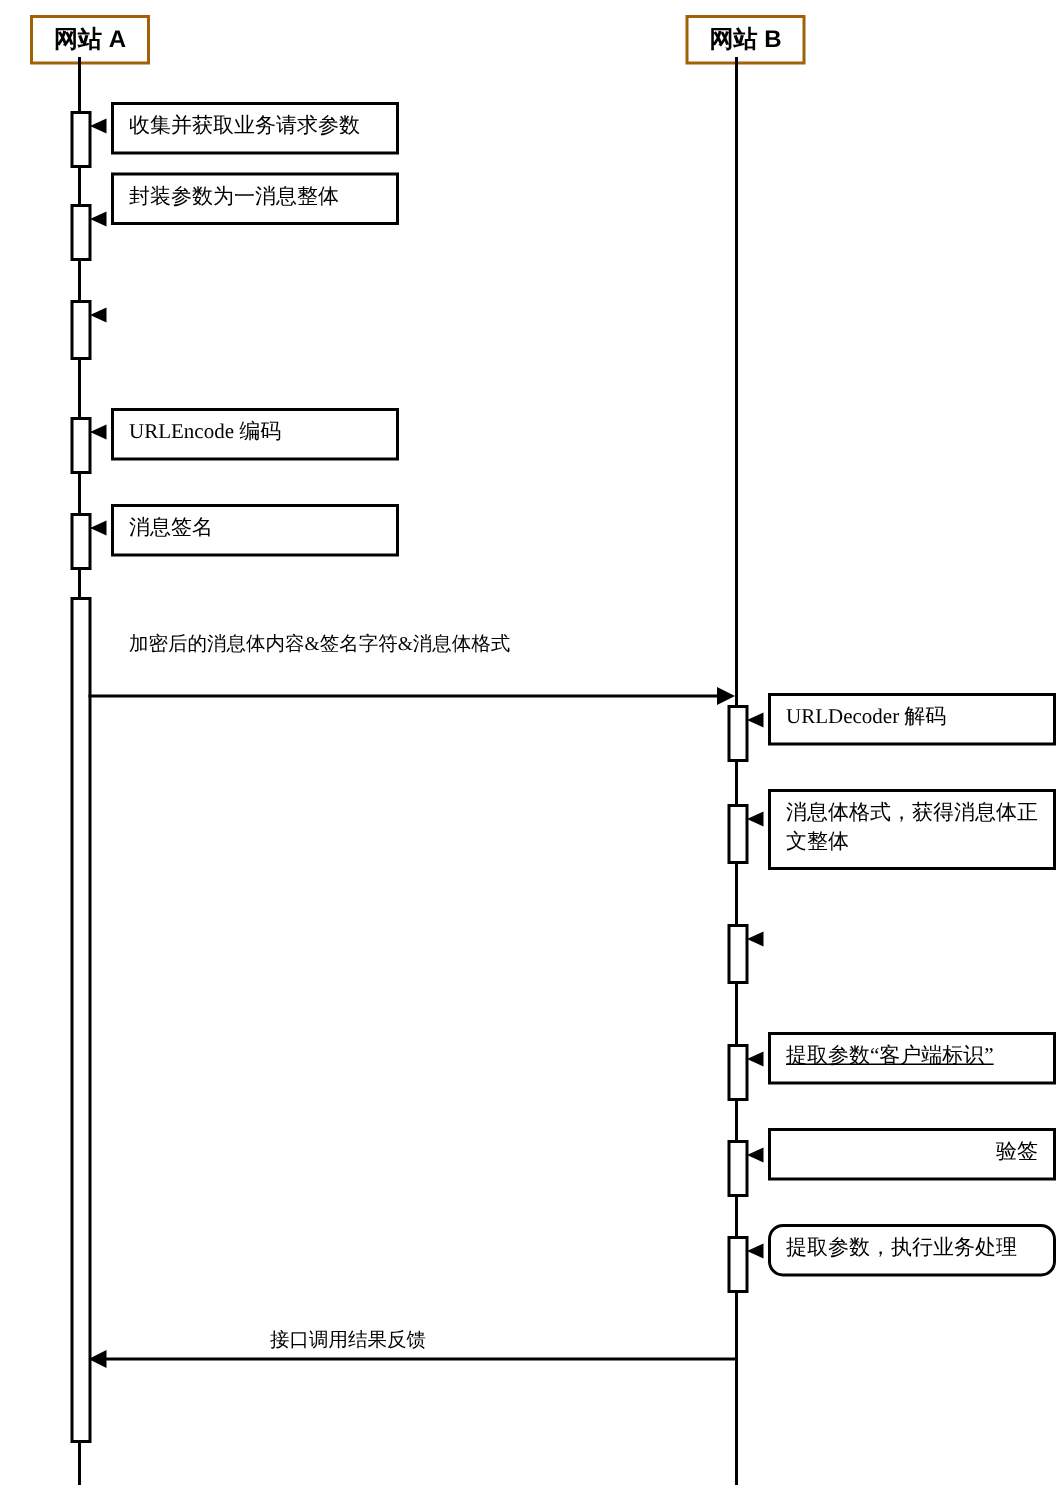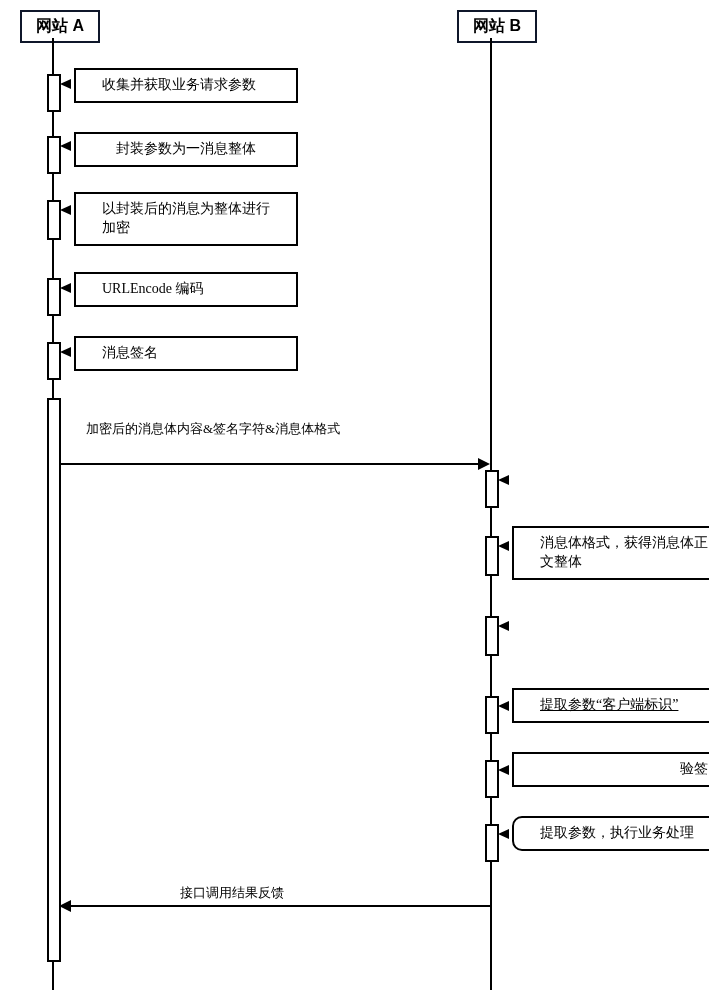"网站 A" .participant { border: 2px solid #0f172a -> 2px solid #a16207 }
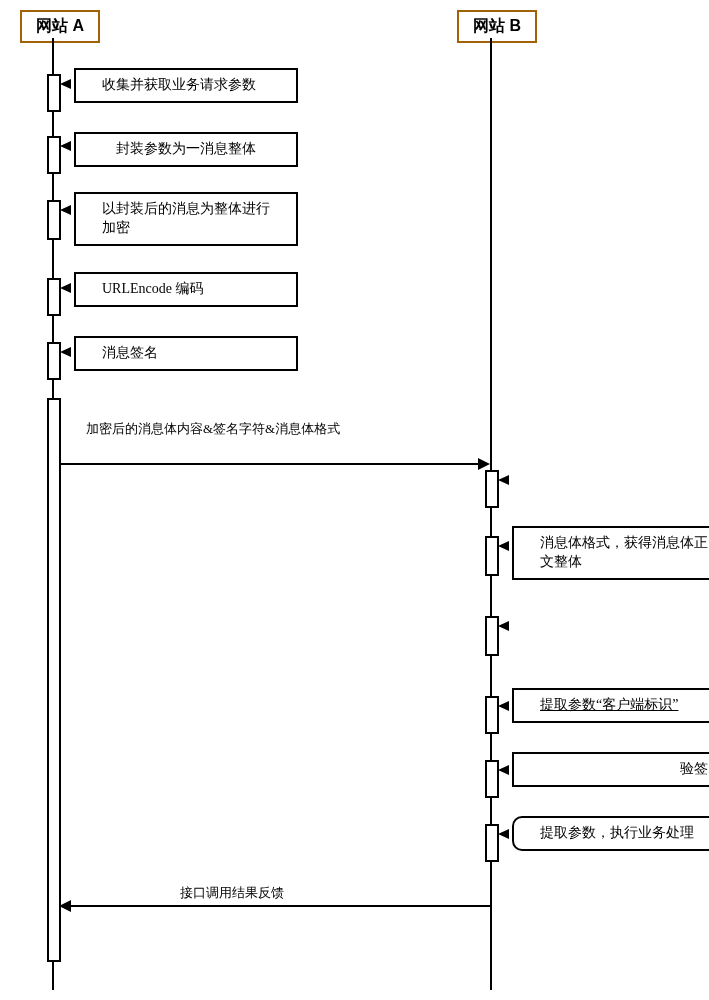"收集并获取业务请求参数" .note-box { padding: 6px 26px -> 6px 10px }
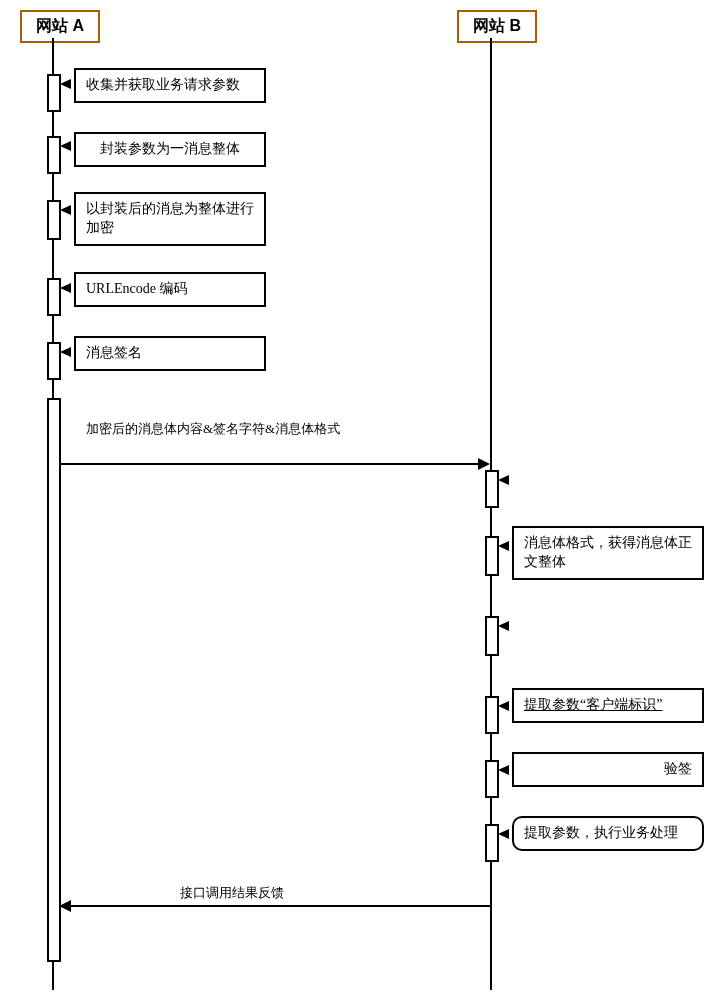"封装参数为一消息整体" div.note-box { text-align: center -> none; top: 132px -> 115px }
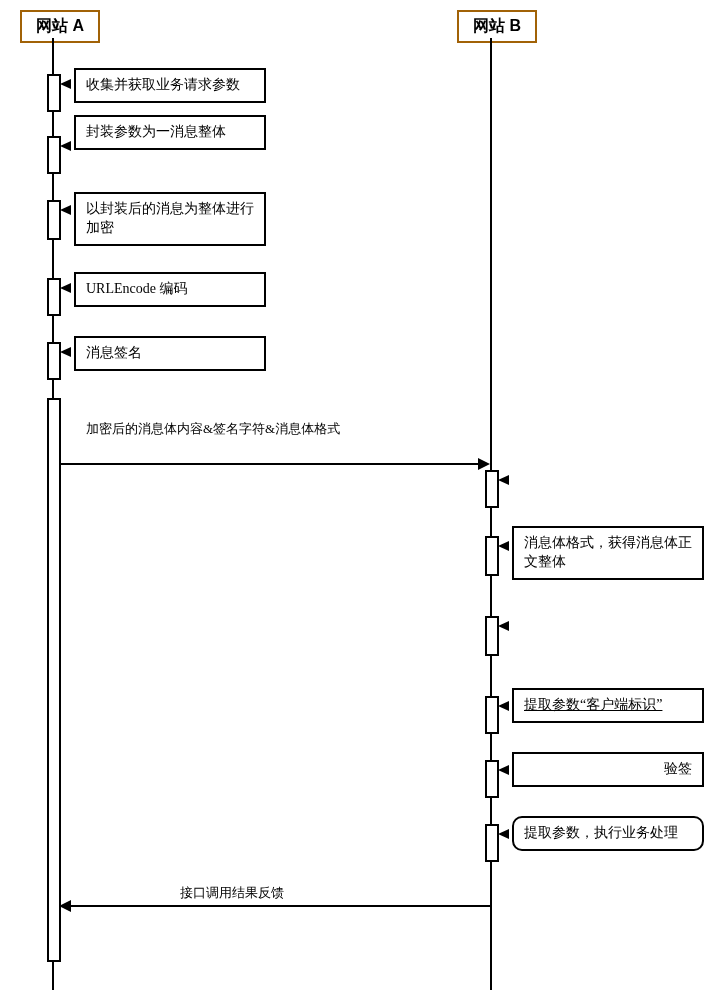"以封装后的消息为整体进行加密" div.note-box { html: <div> <span>以封装后的消息为整体进行加密</span> </div> -> none }
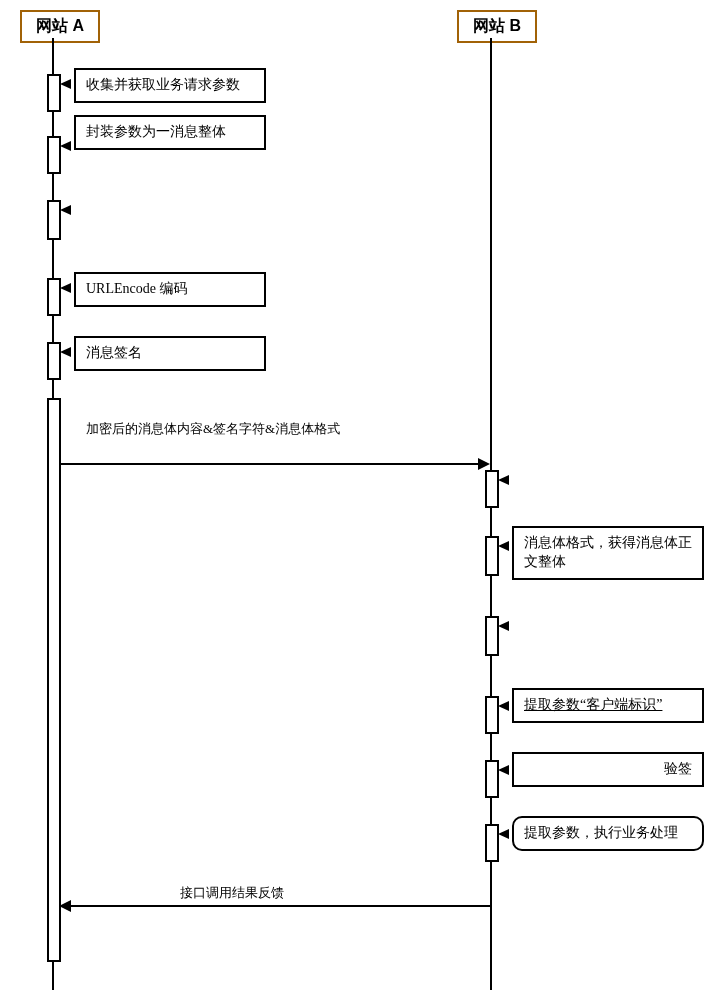"URLDecoder 解码" div.note-box { html: none -> <div> <span>URLDecoder 解码</span> </div> }
